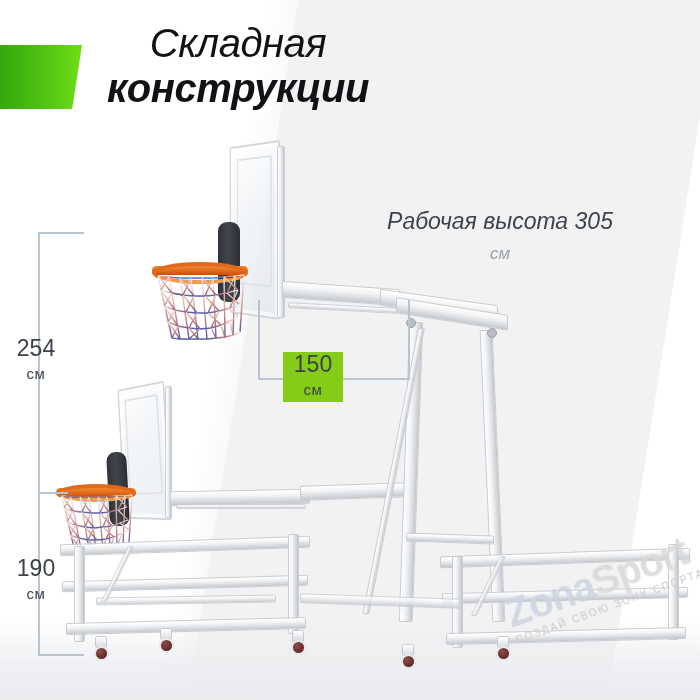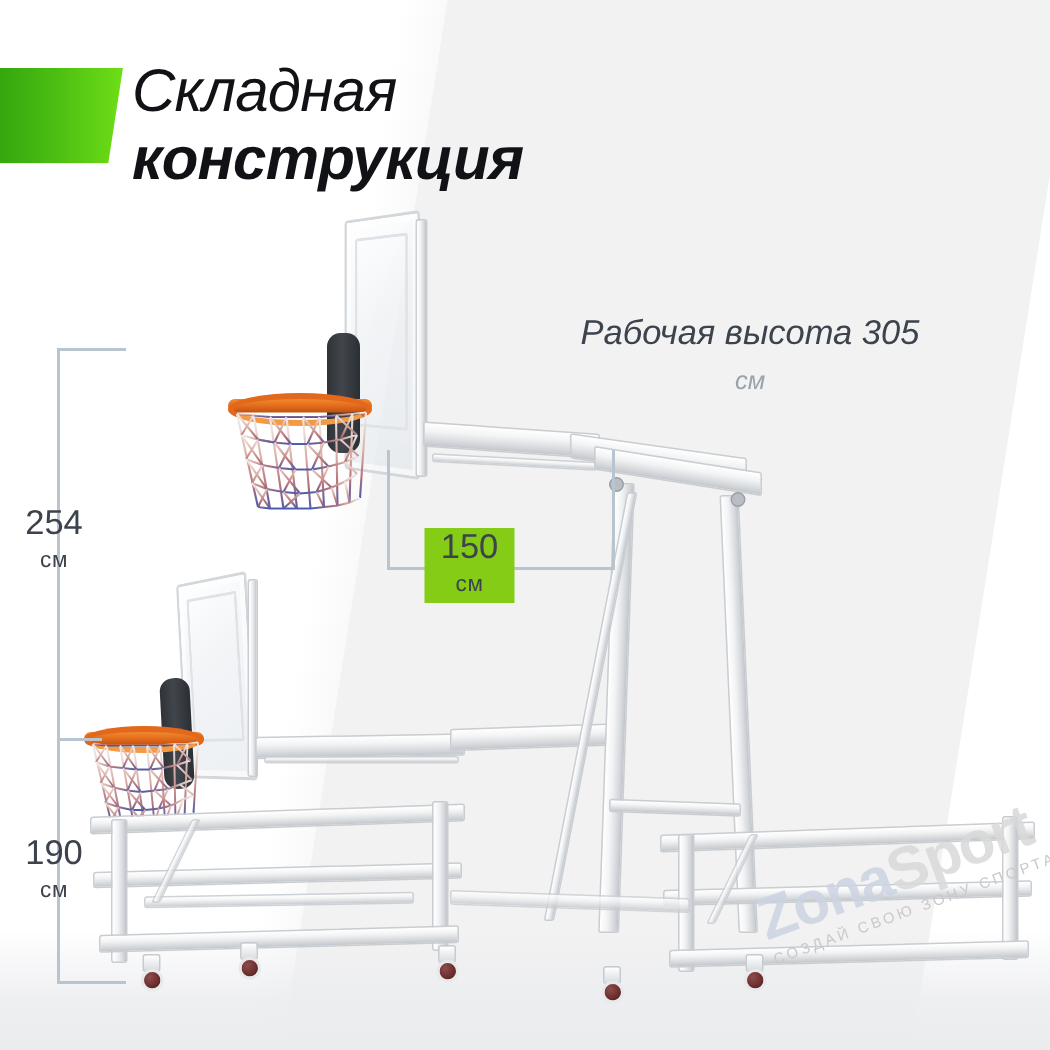"Складная" .title-wrap { text-align: none -> center; top: 40px -> 22px }
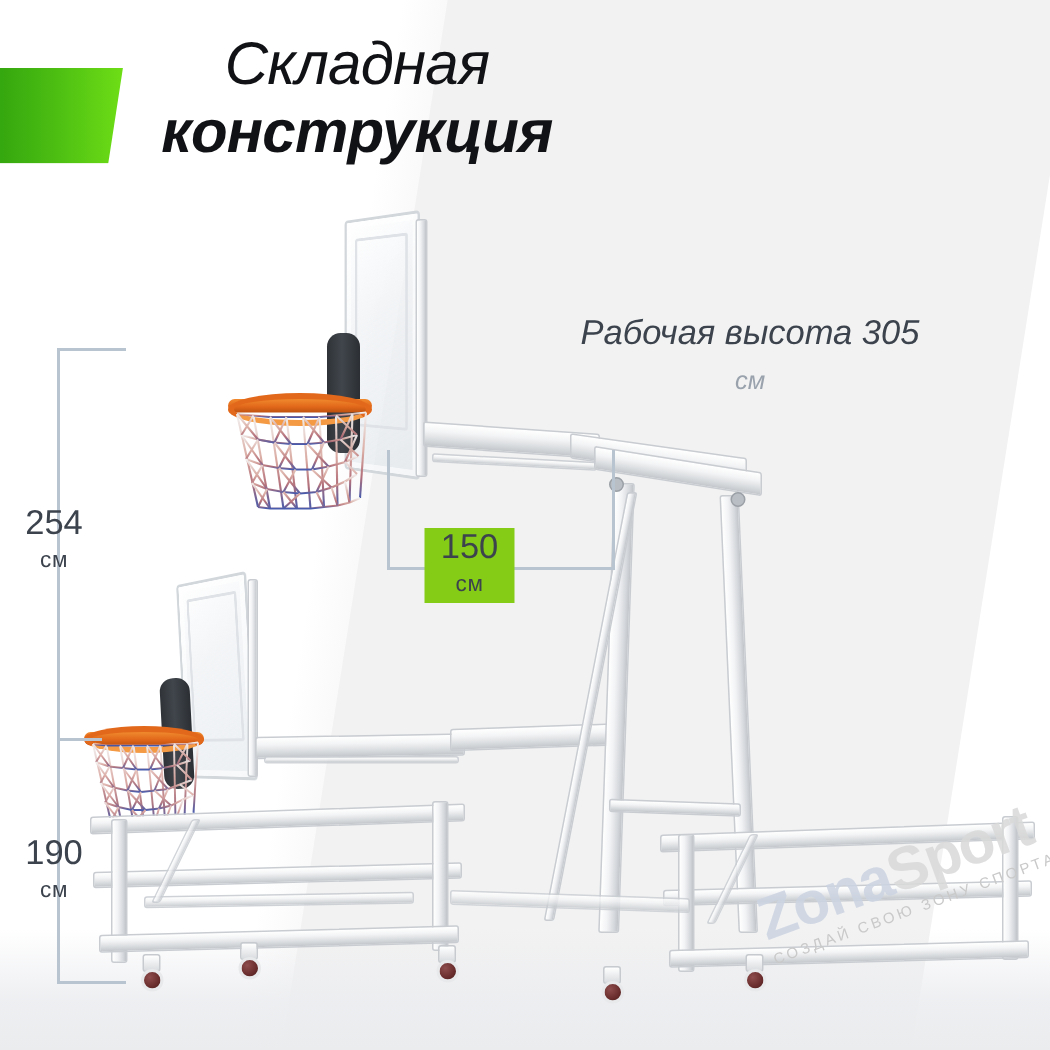"конструкция" div.title-2 { text: конструкция -> конструкции }
